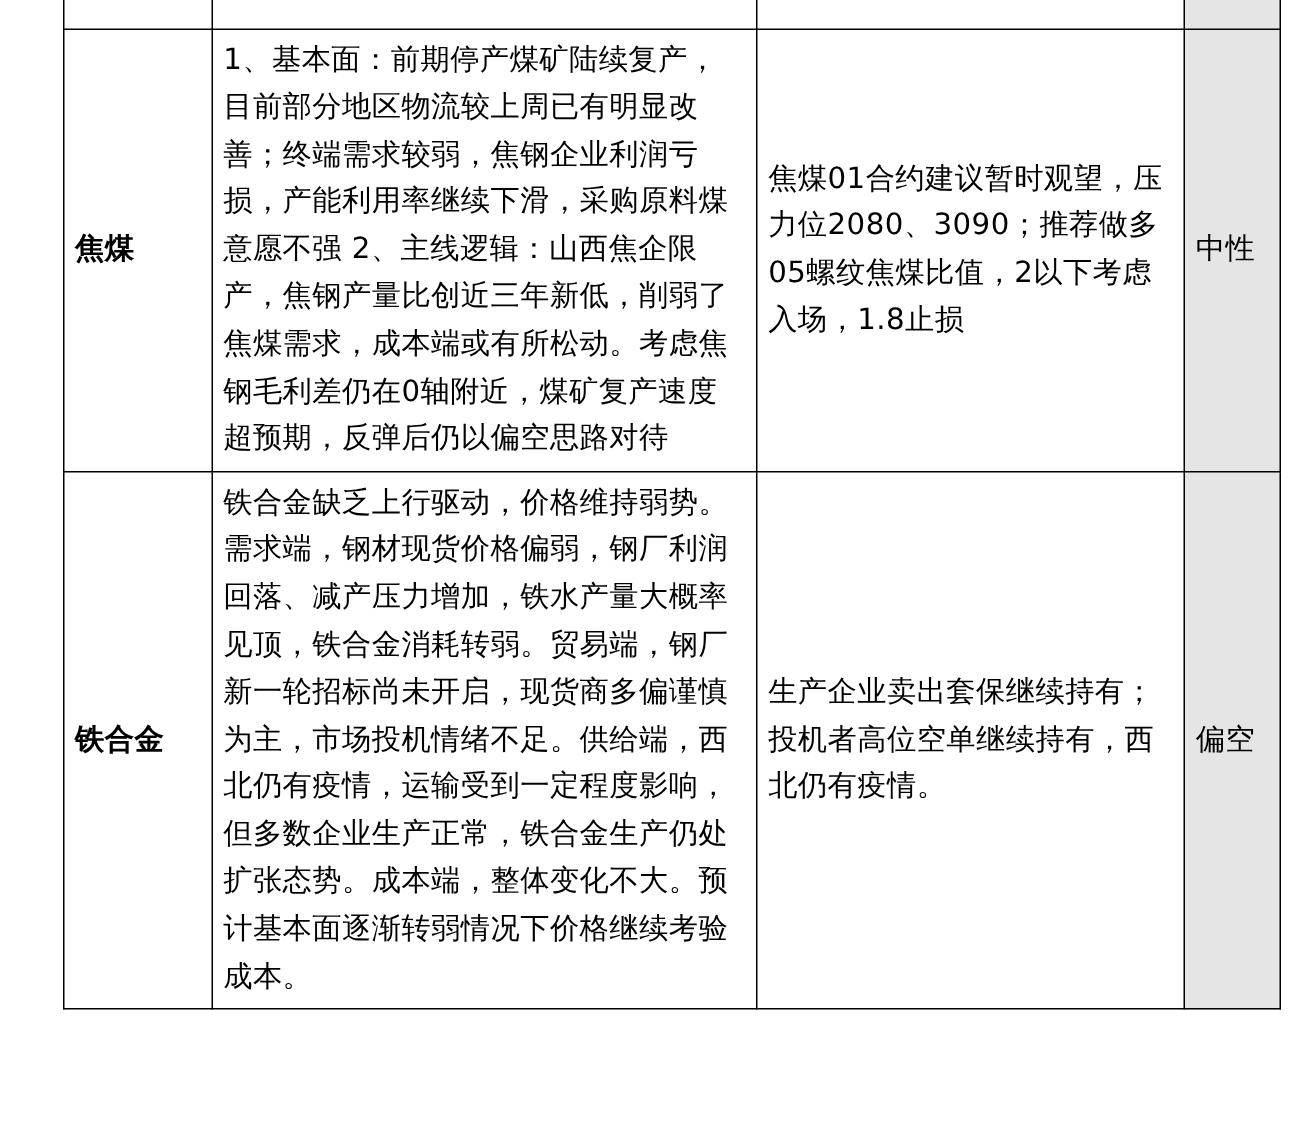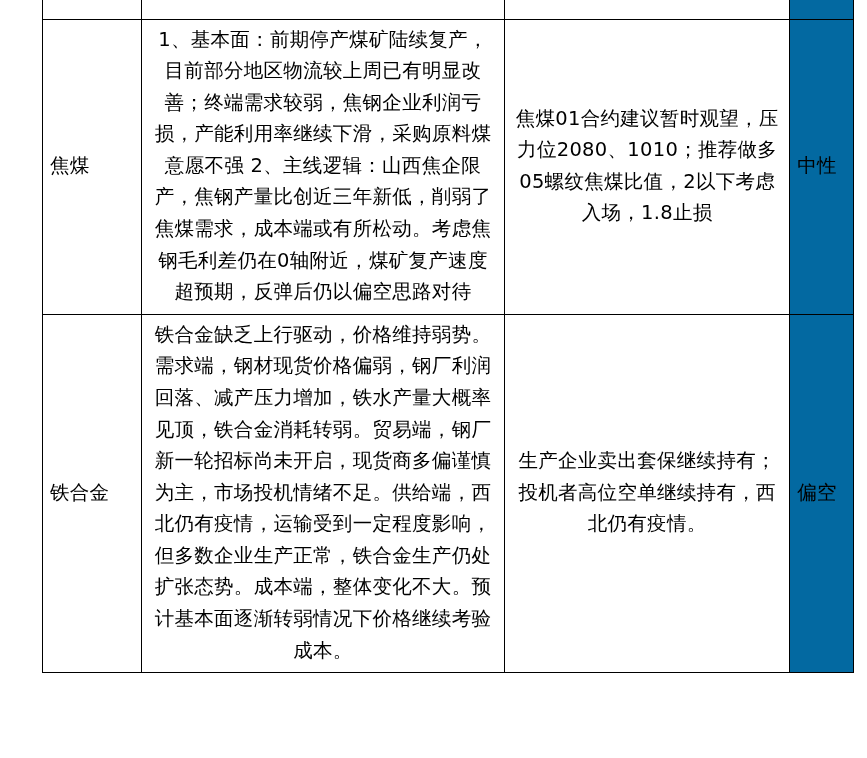"1、基本面：前期停产煤矿陆续复产，目前部分地区物流较上周已有明显改善；终端需求较" .cell-text { text-align: center -> none }
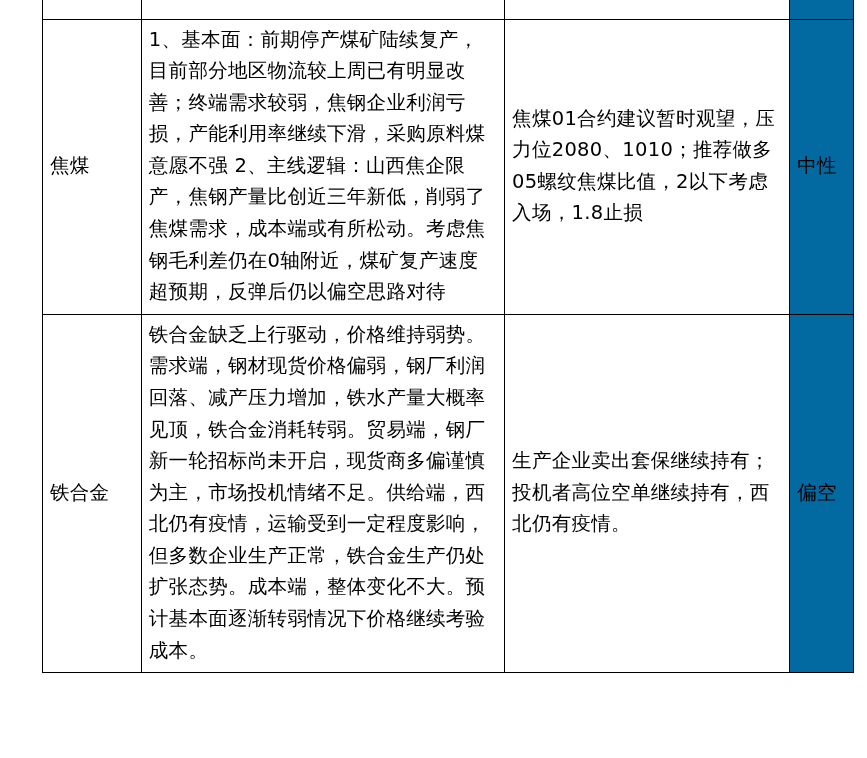"焦煤01合约建议暂时观望，压力位2080、1010；推荐做多05螺纹焦煤比值，2" span.cell-text { text: 1010 -> 3090 }
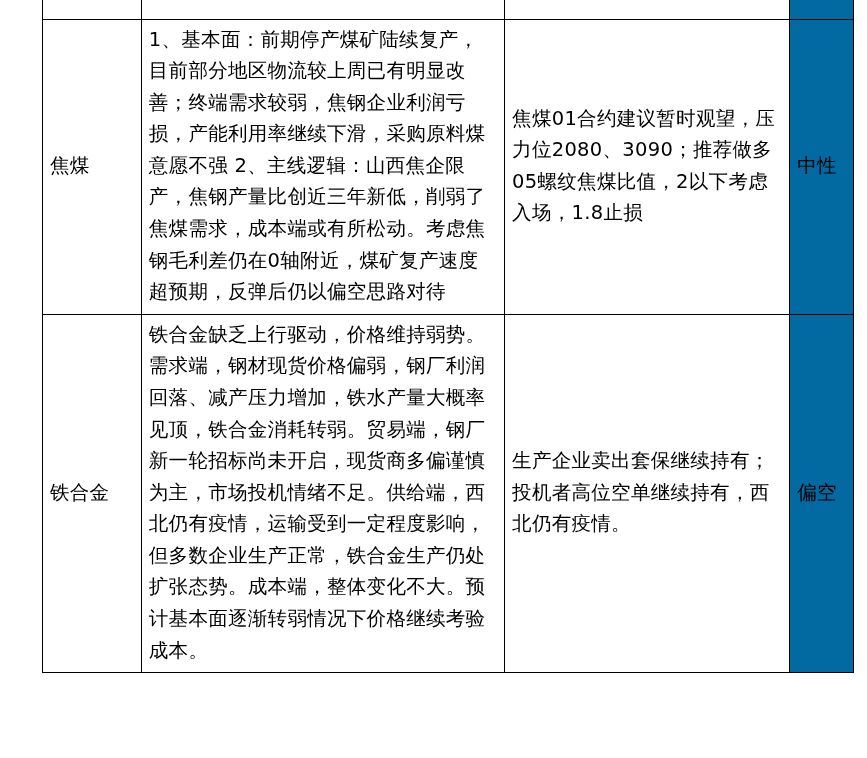"焦煤" .name-cell { font-weight: none -> bold }
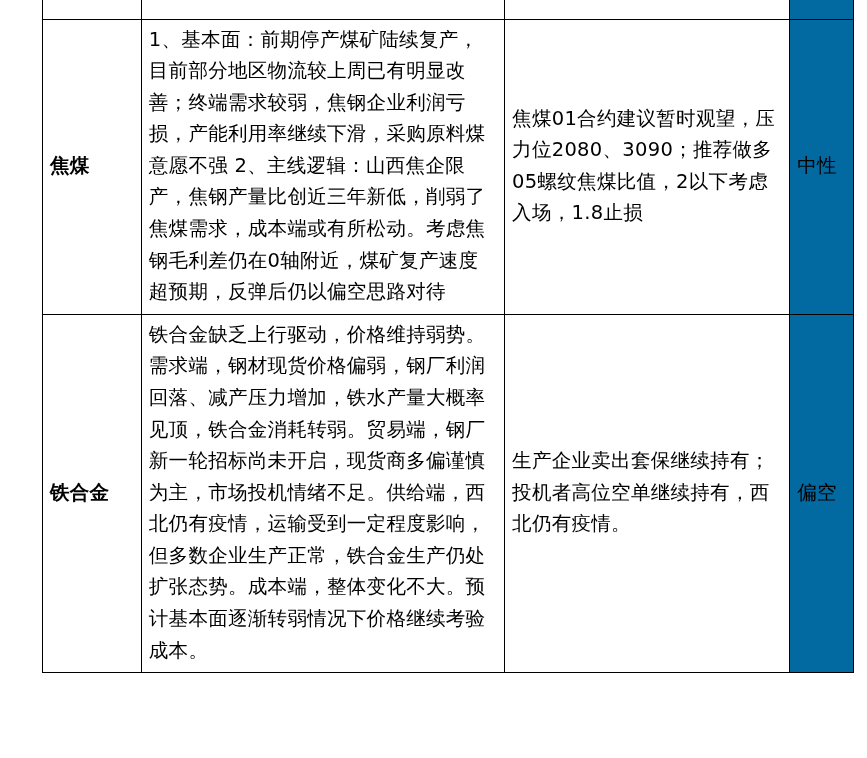"中性" .col-rate { background: #0369a1 -> #e5e5e5 }
